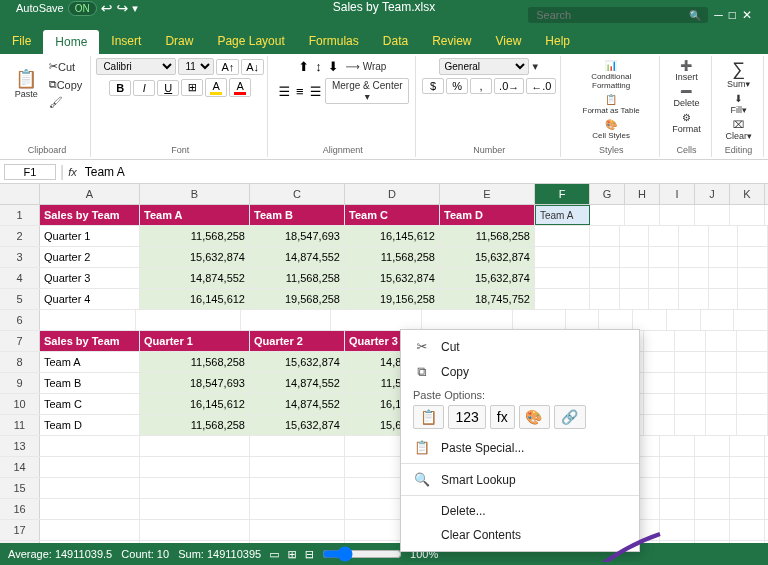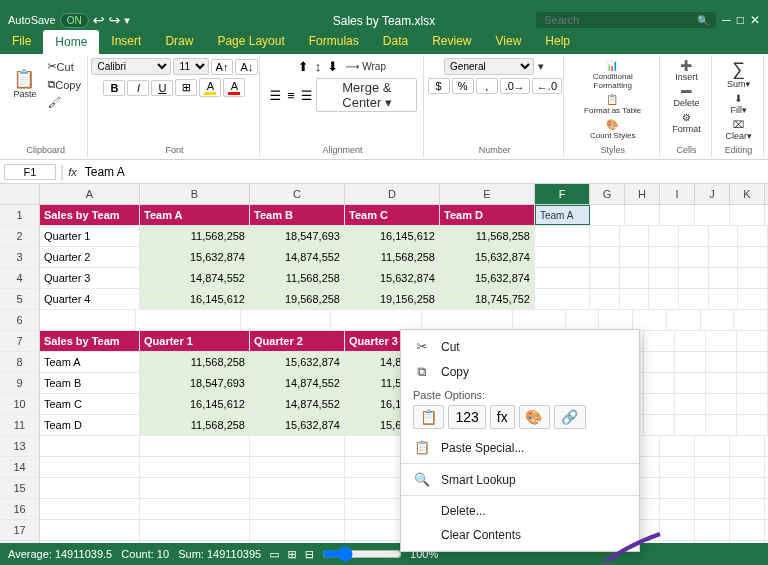"AutoSave" #titlebar { align-items: flex-end -> flex-start; padding: 0 8px -> 0 16px }
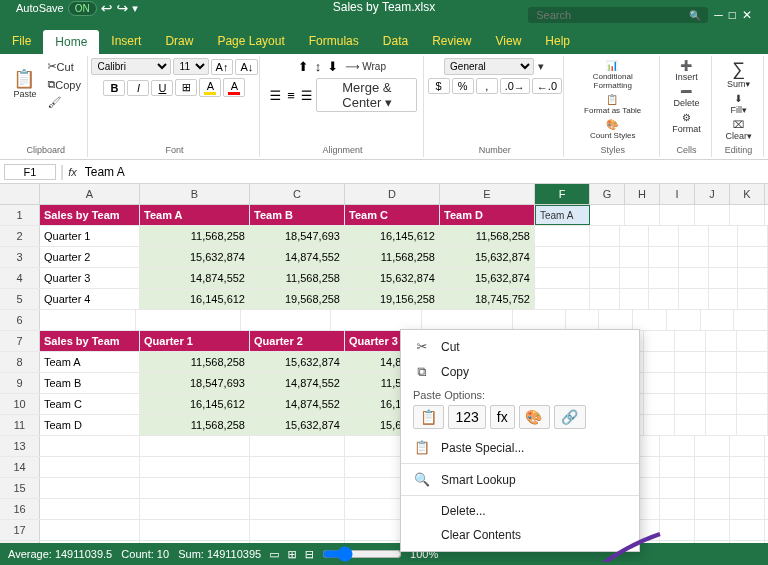"Merge & Center ▾" button.merge-btn { font-size: 13px -> 10px }
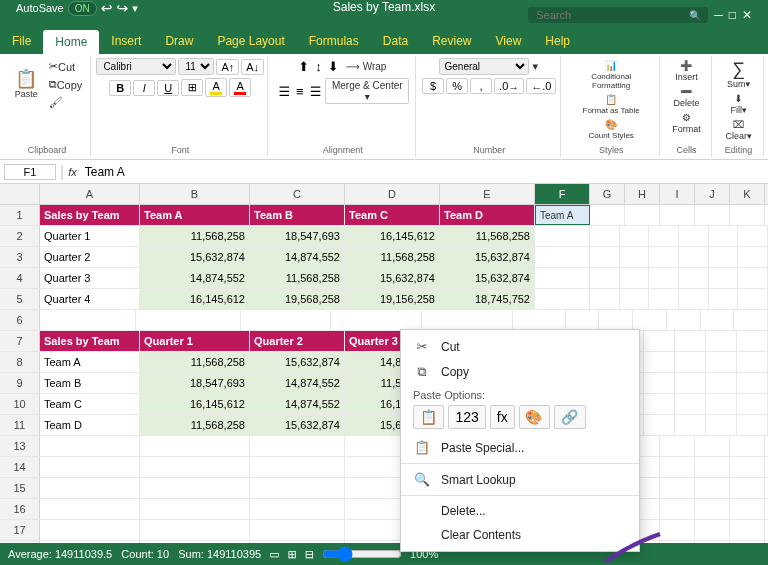"Count Styles" span.rb-btn-label { text: Count -> Cell }
